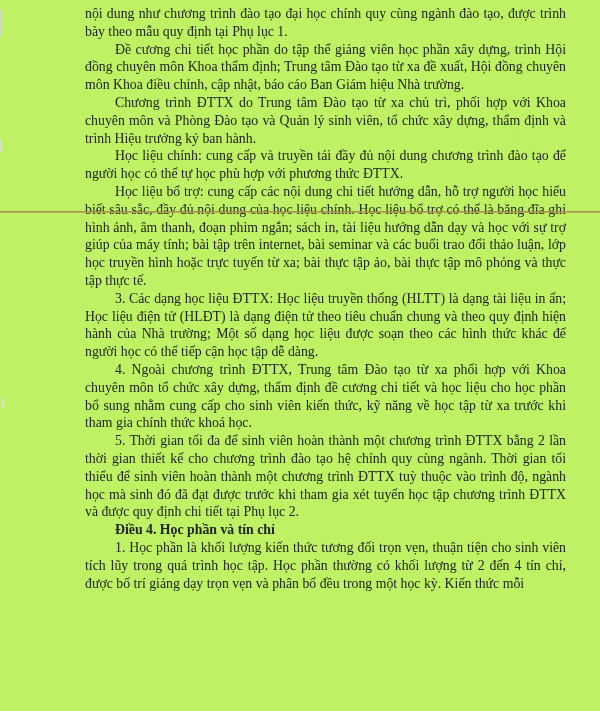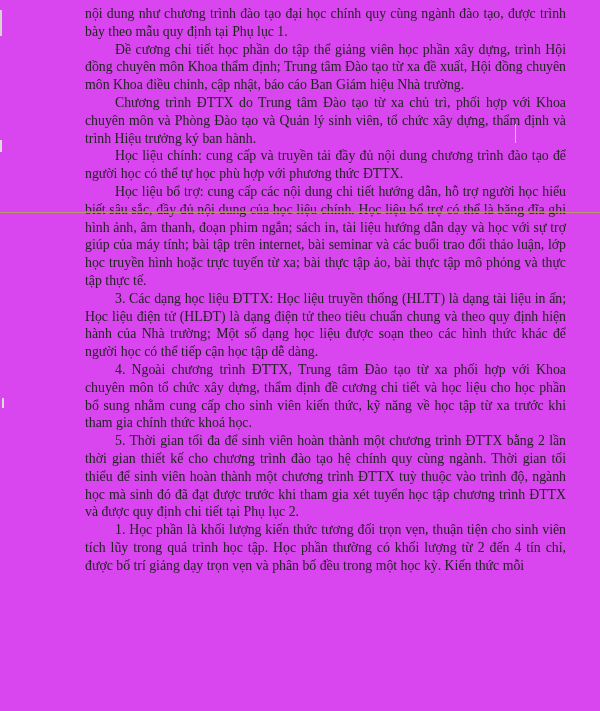"nội dung như chương trình" .page { background: #d946ef -> #bef264 }
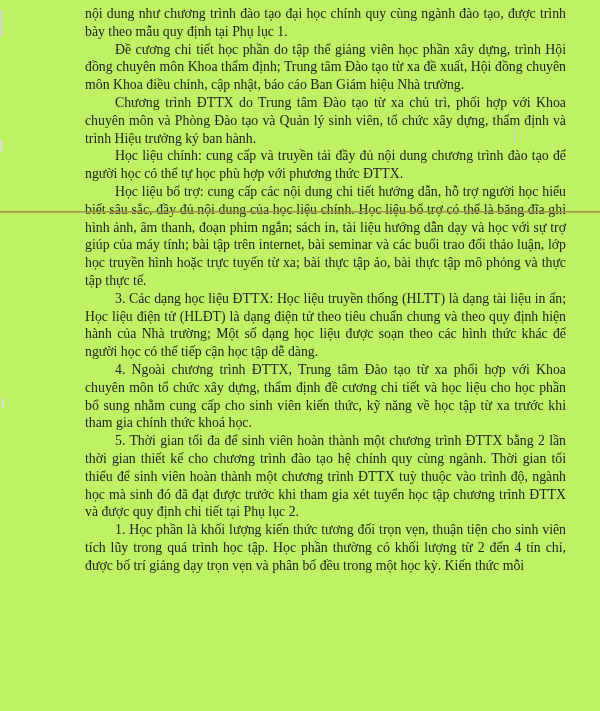"Điều 4. Học phần và" p.heading { html: none -> <p>Điều 4. Học phần và tín chỉ</p> }
